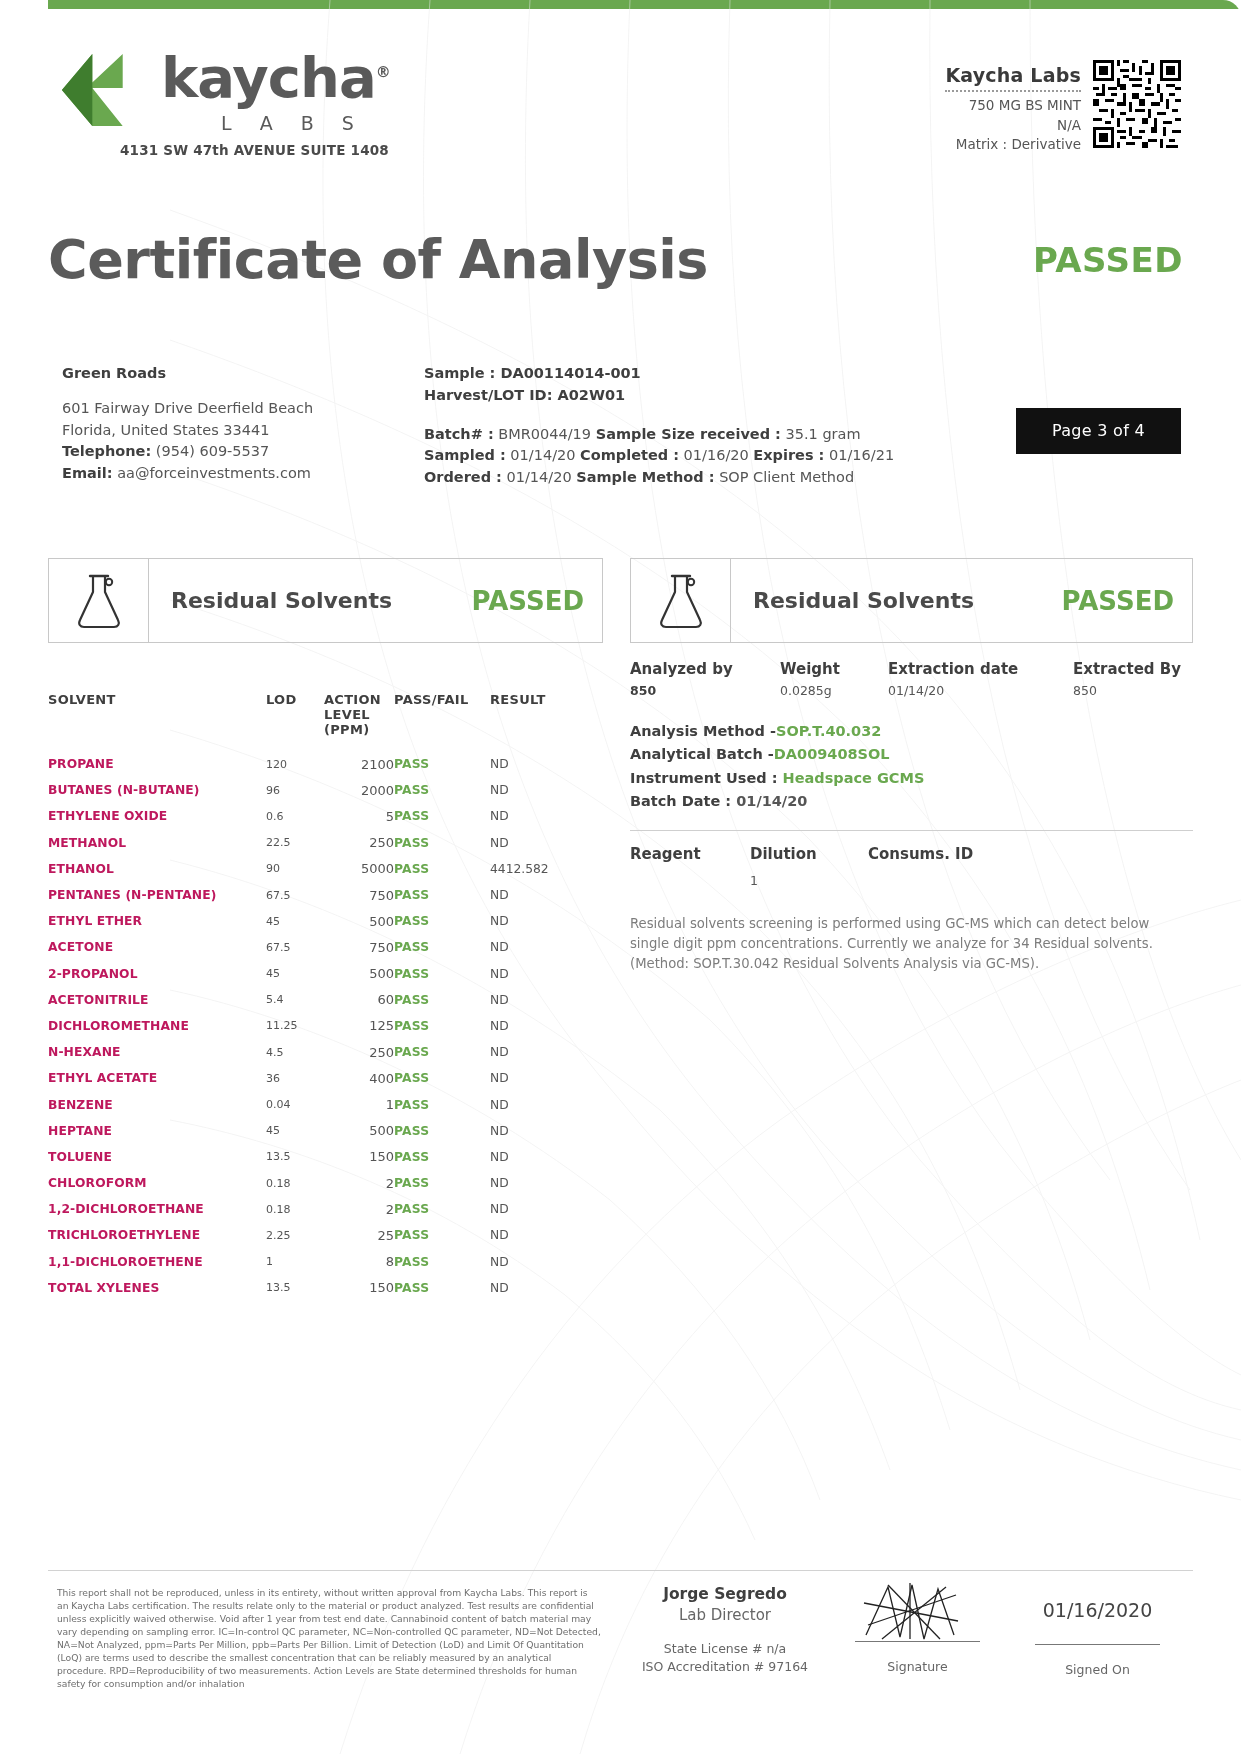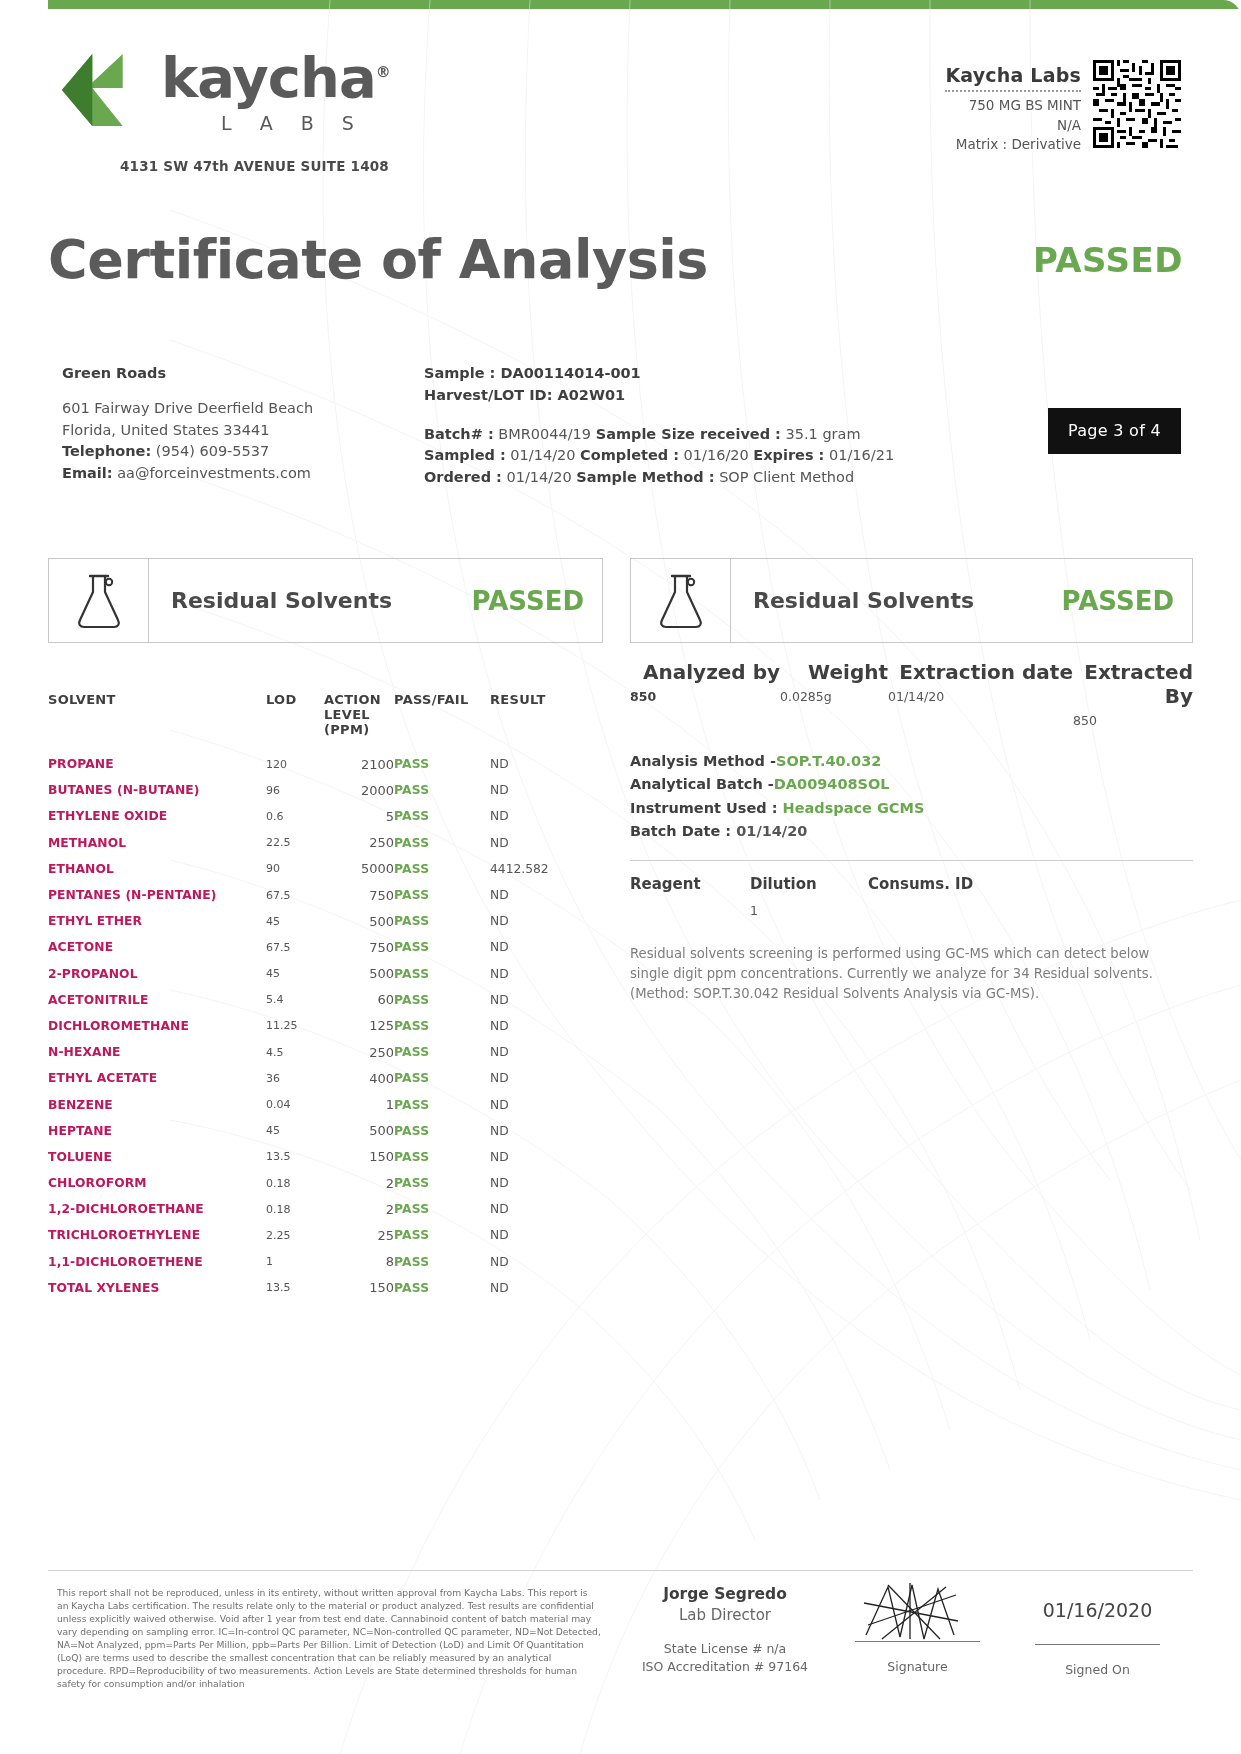"4131 SW 47th AVENUE SUITE" .address { top: 108px -> 92px }
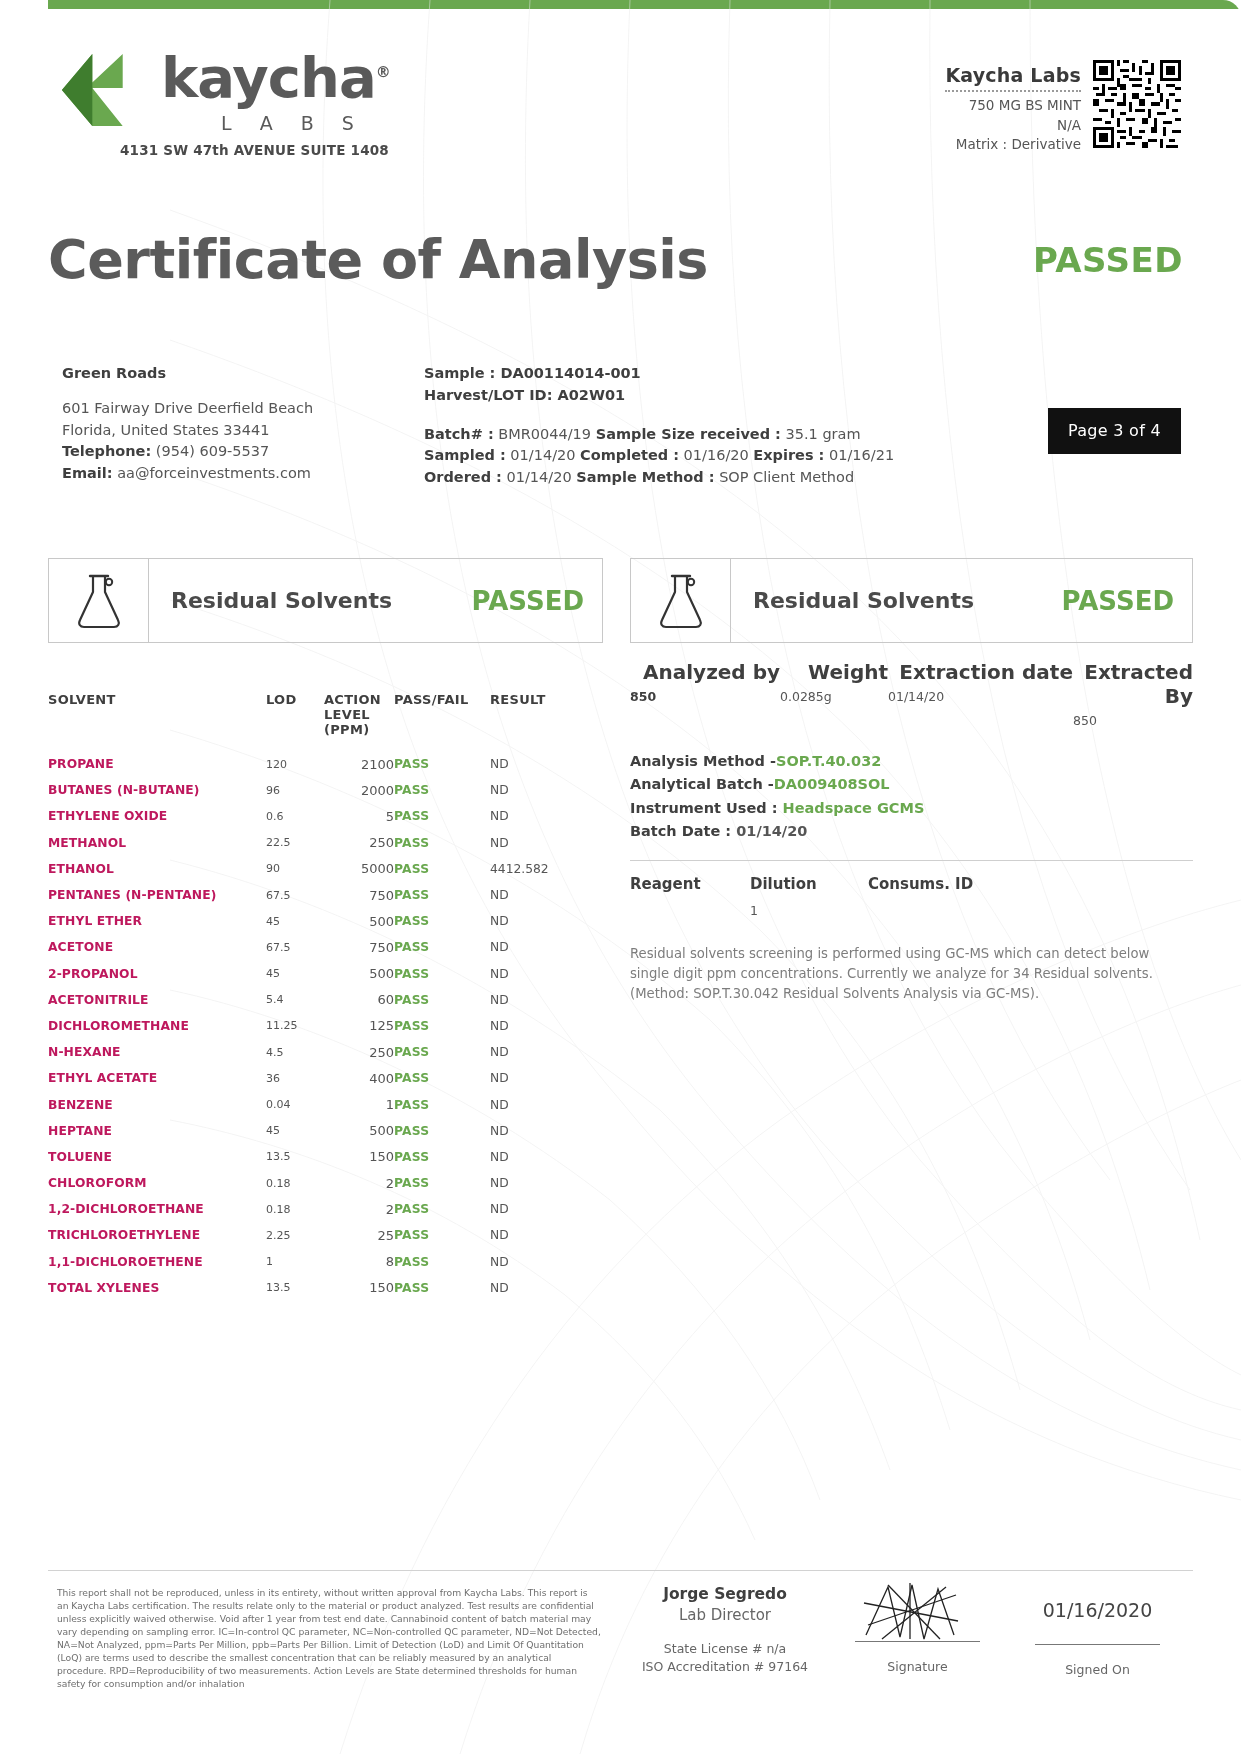"Page 3 of 4" .page-badge { padding: 11px 20px -> 11px 36px }
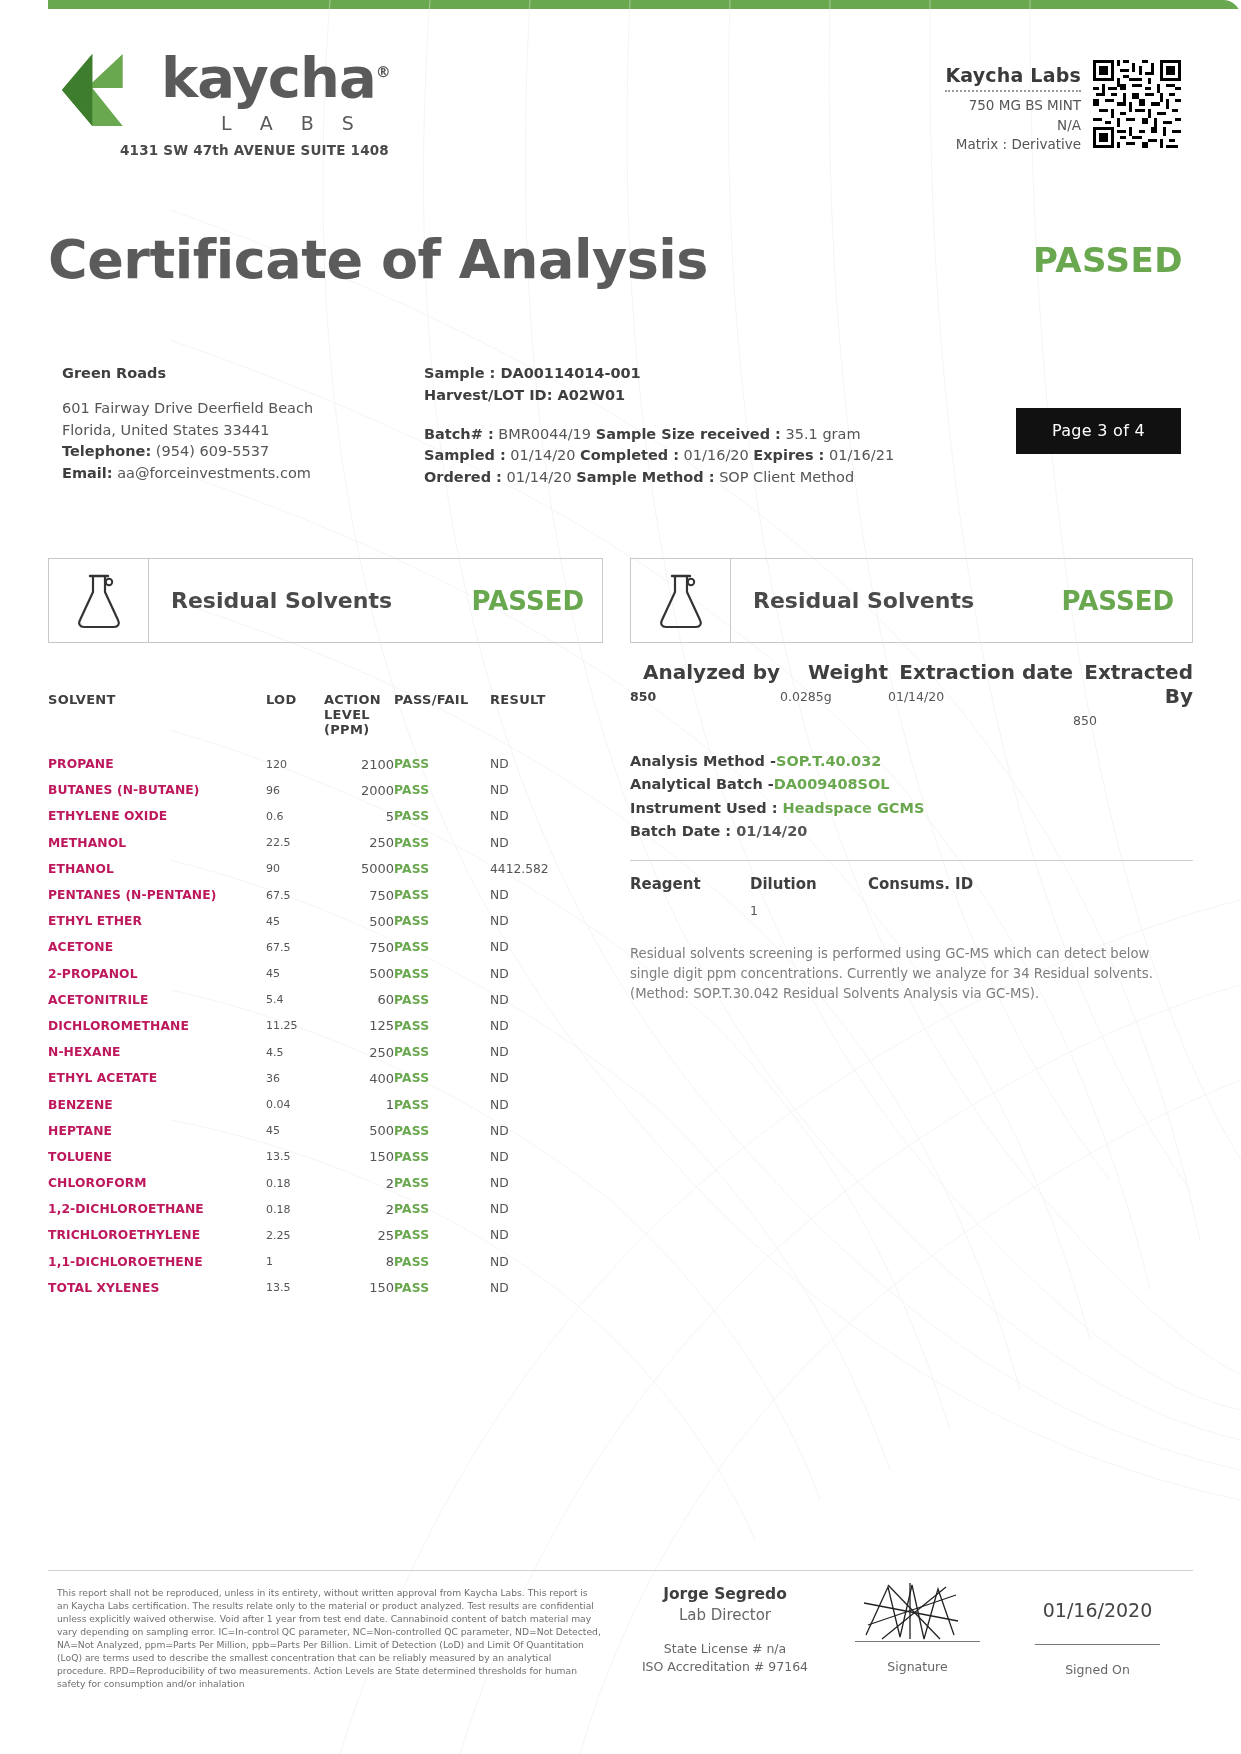"Analyzed by" .rinfo-h { font-size: 20px -> 15px; text-align: right -> none }
